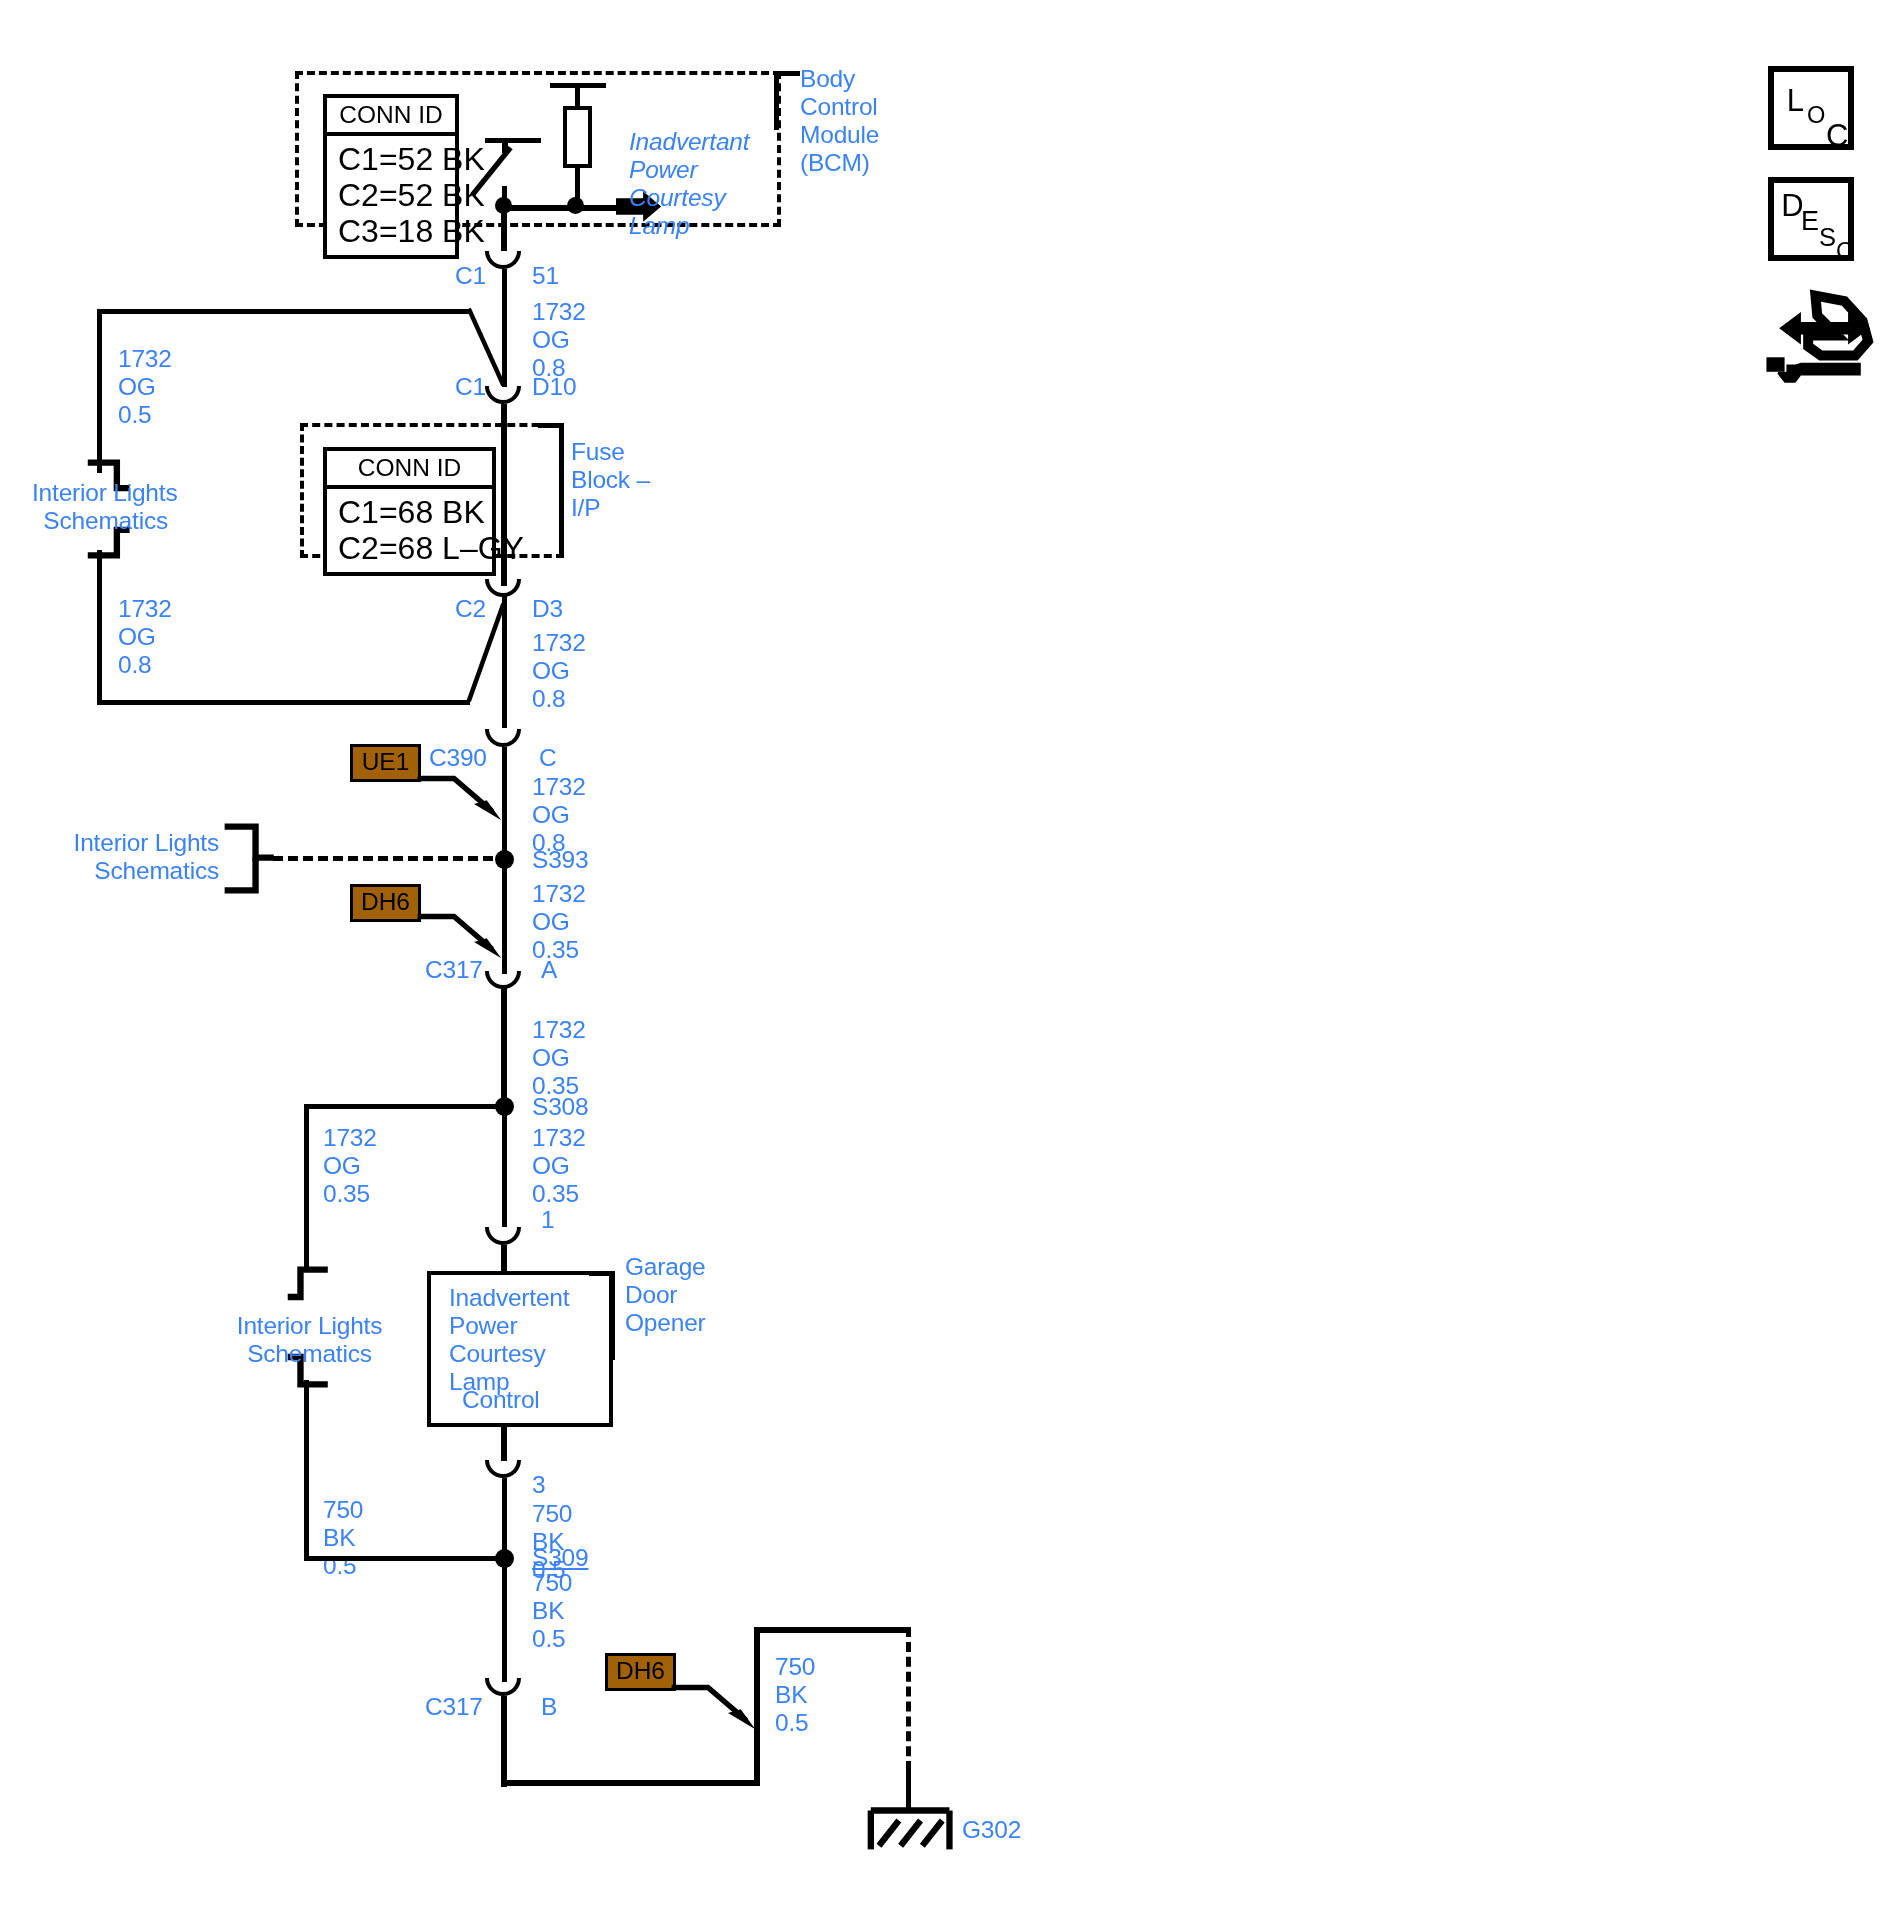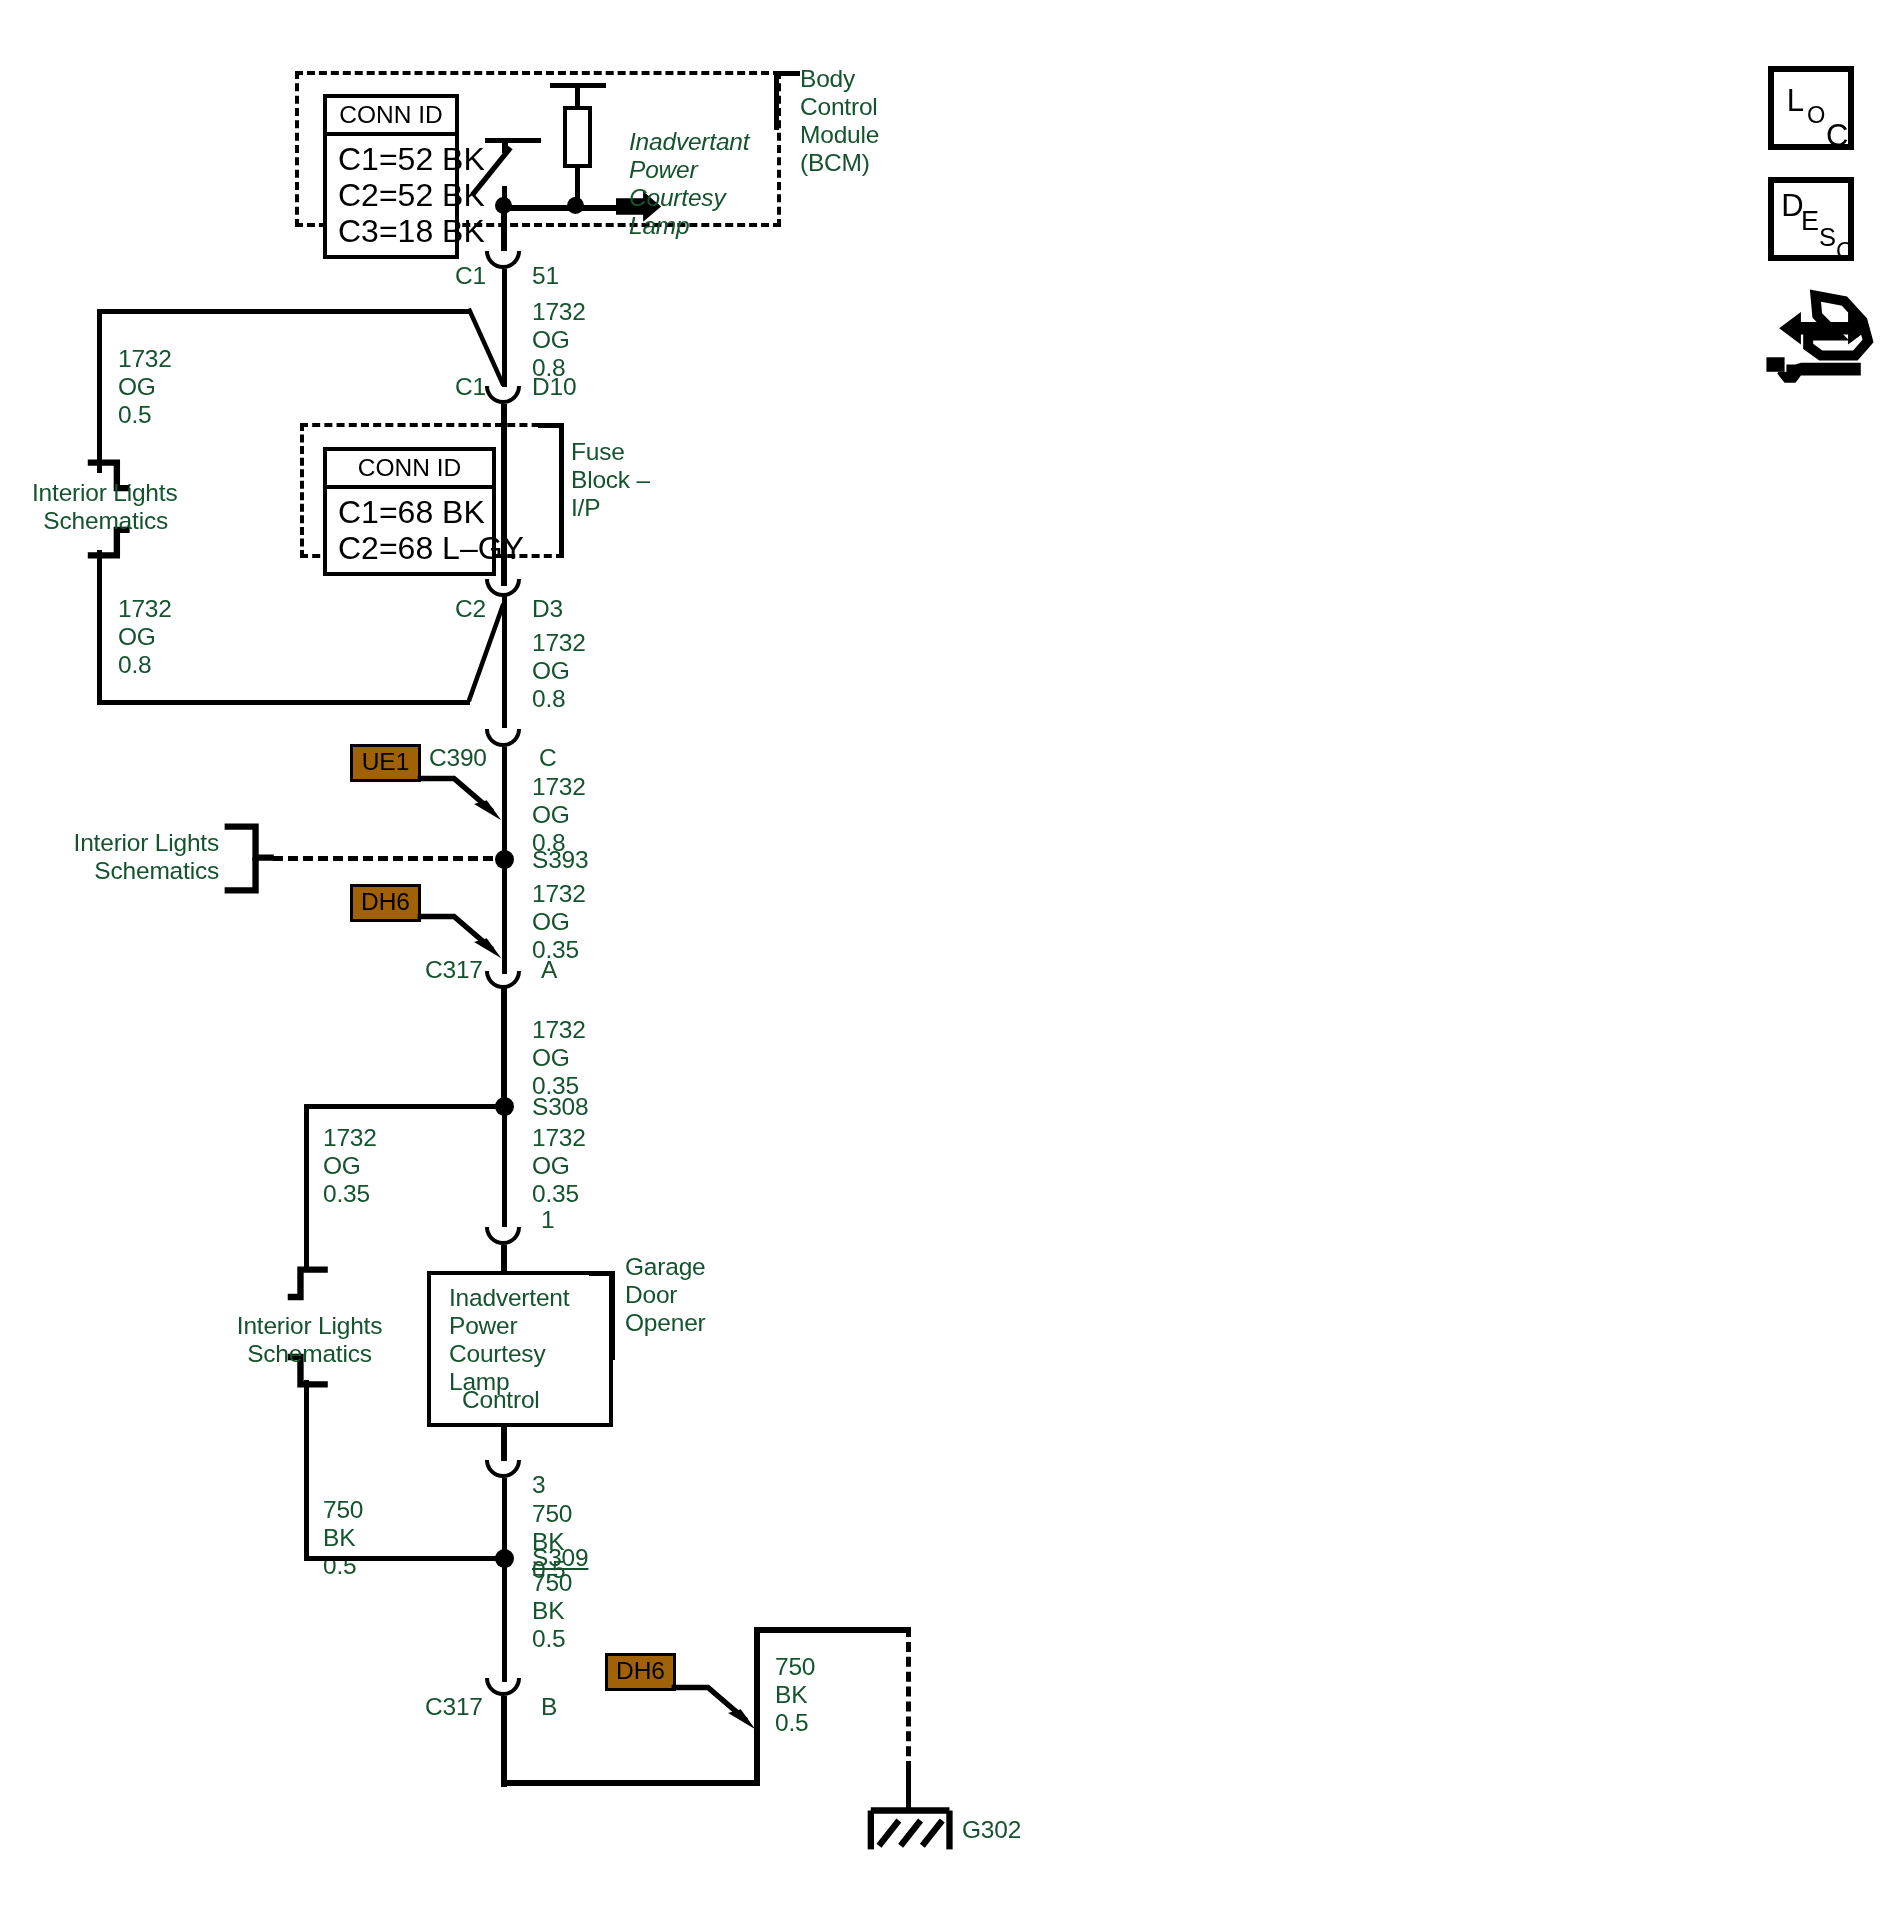"Body" .txt { color: #14532d -> #3b82f6 }
